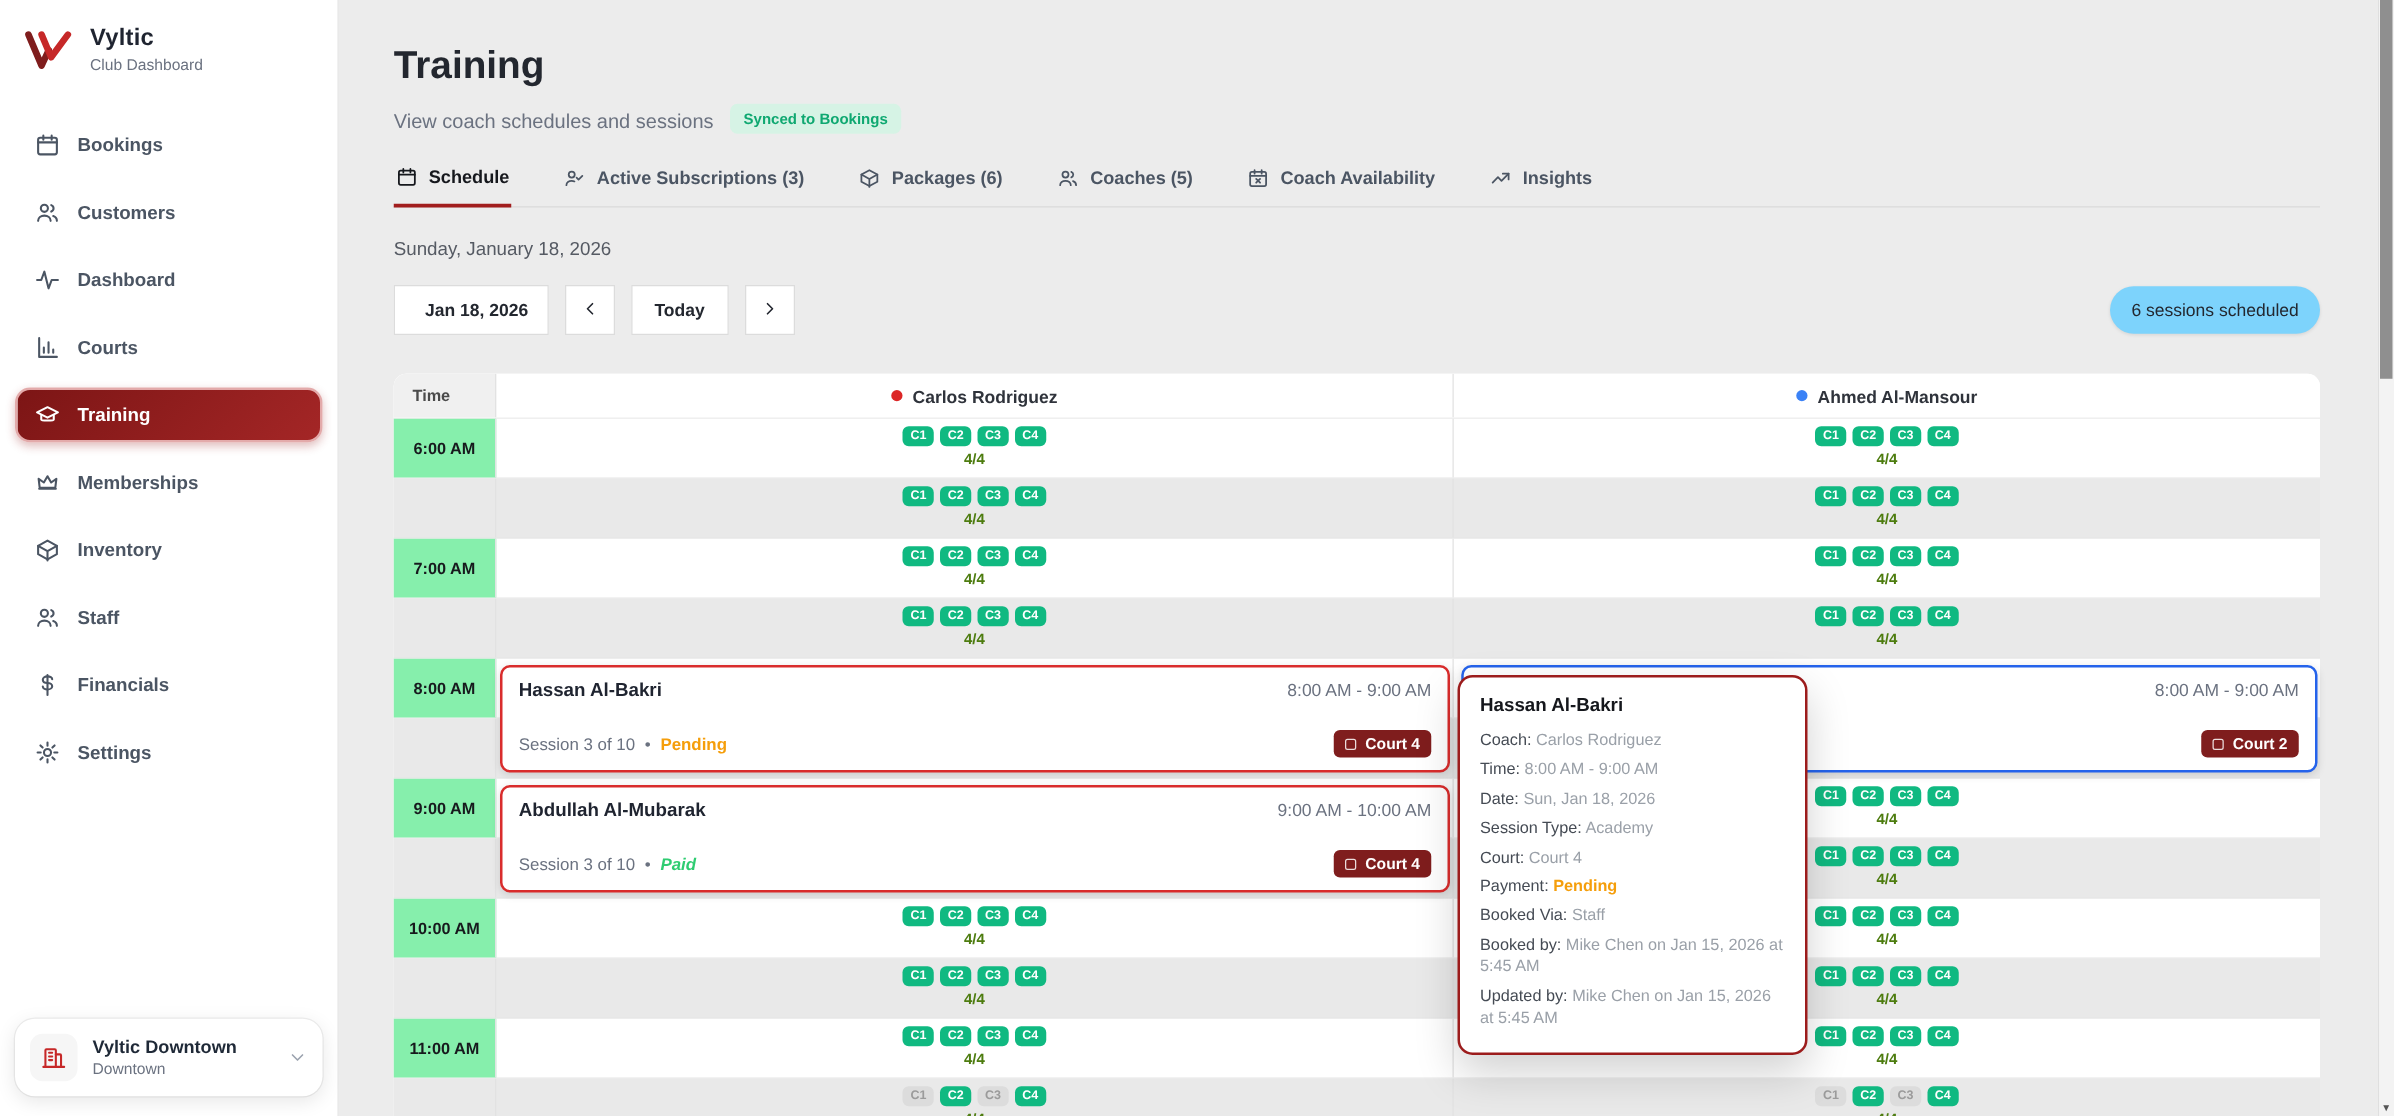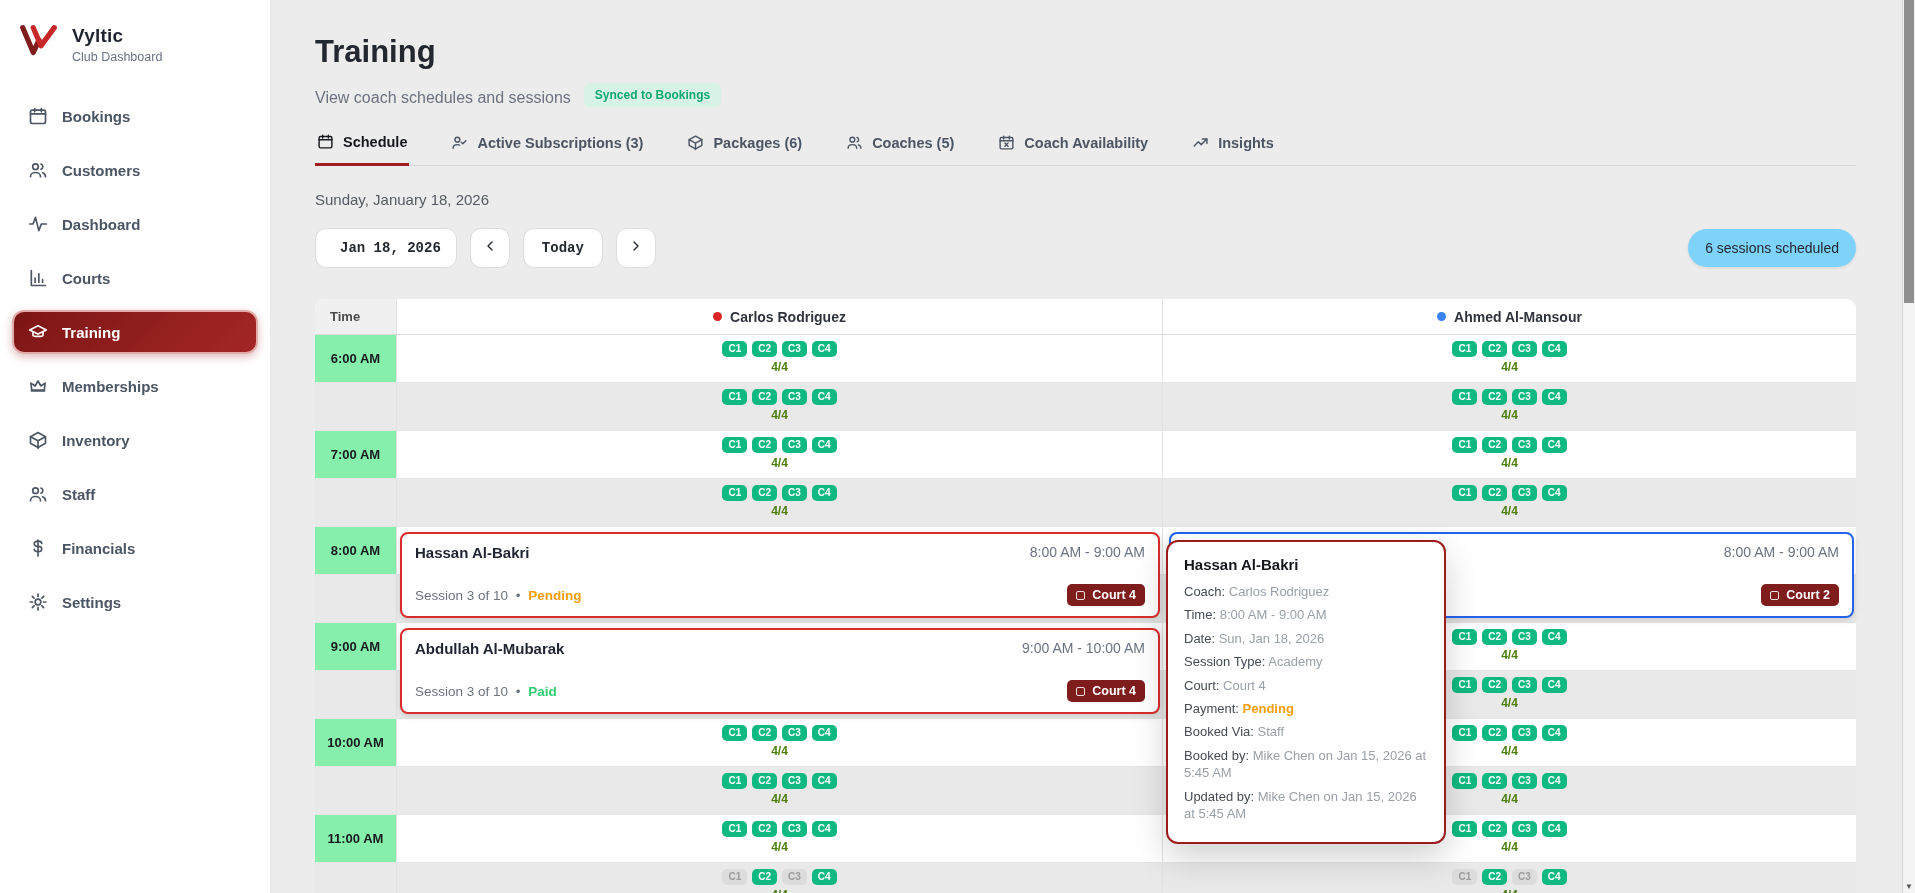"Vyltic" .brand { align-items: flex-end -> flex-start }
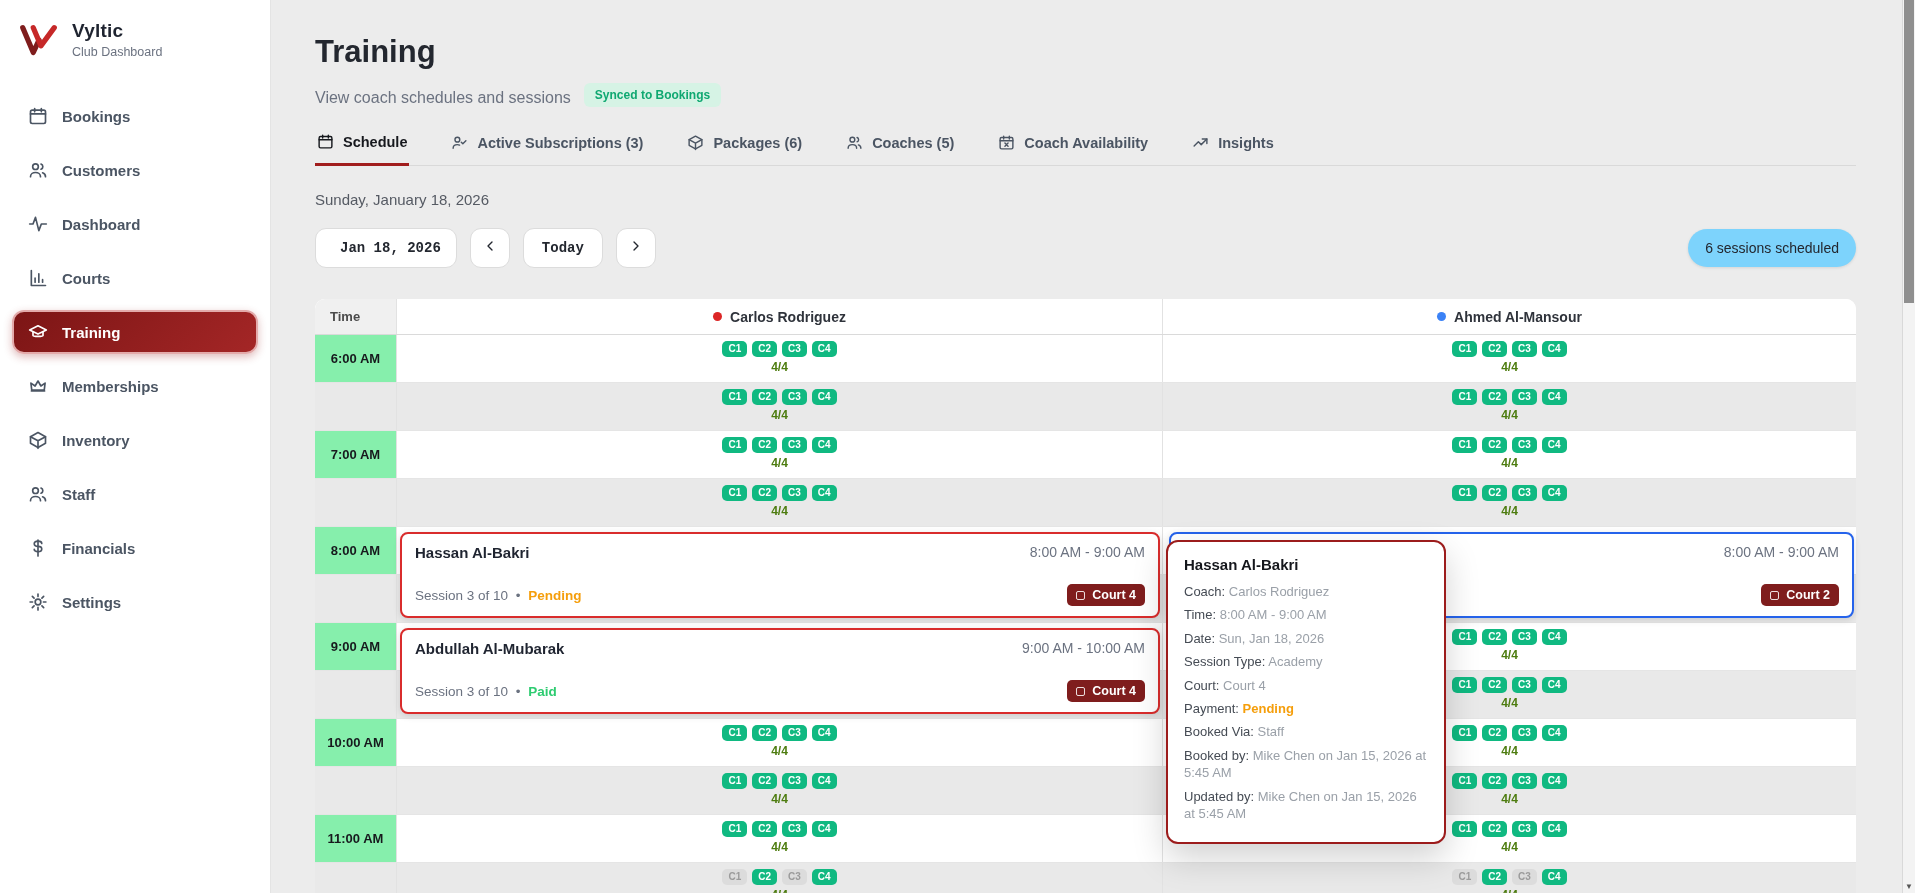"Jan 18, 2026" .btn { border-radius: 11px -> 0; font-family: Liberation Mono, monospace -> none }
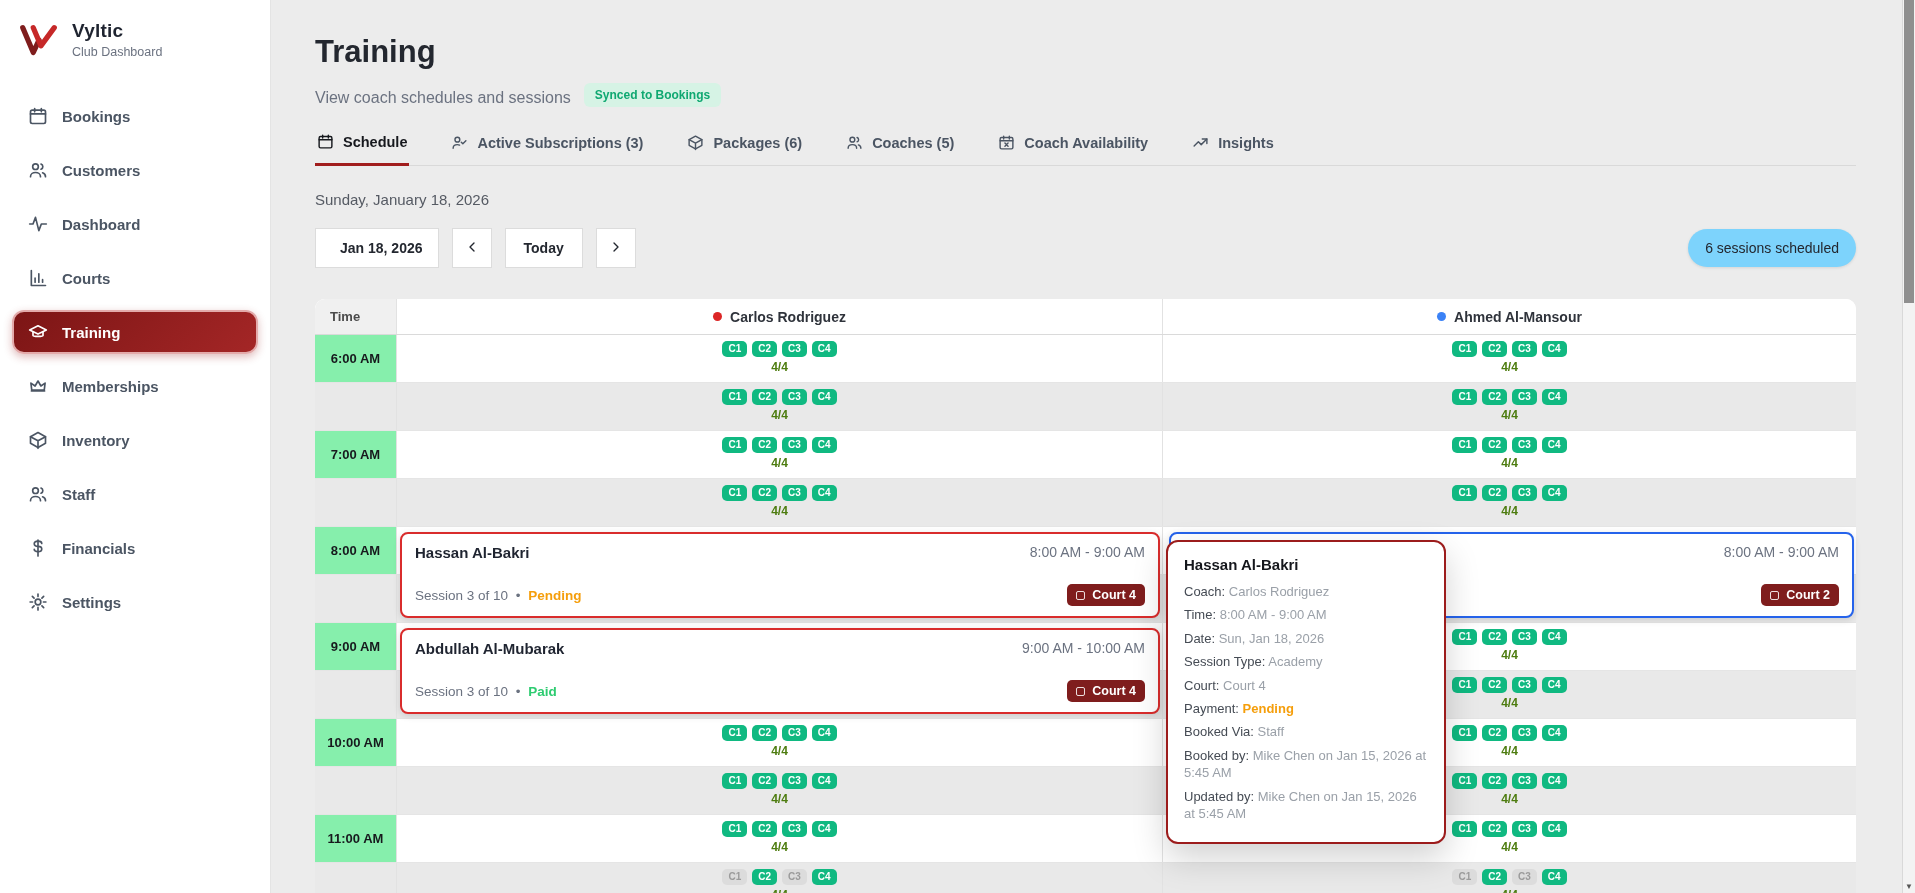"Paid" .status-paid { font-style: none -> italic }
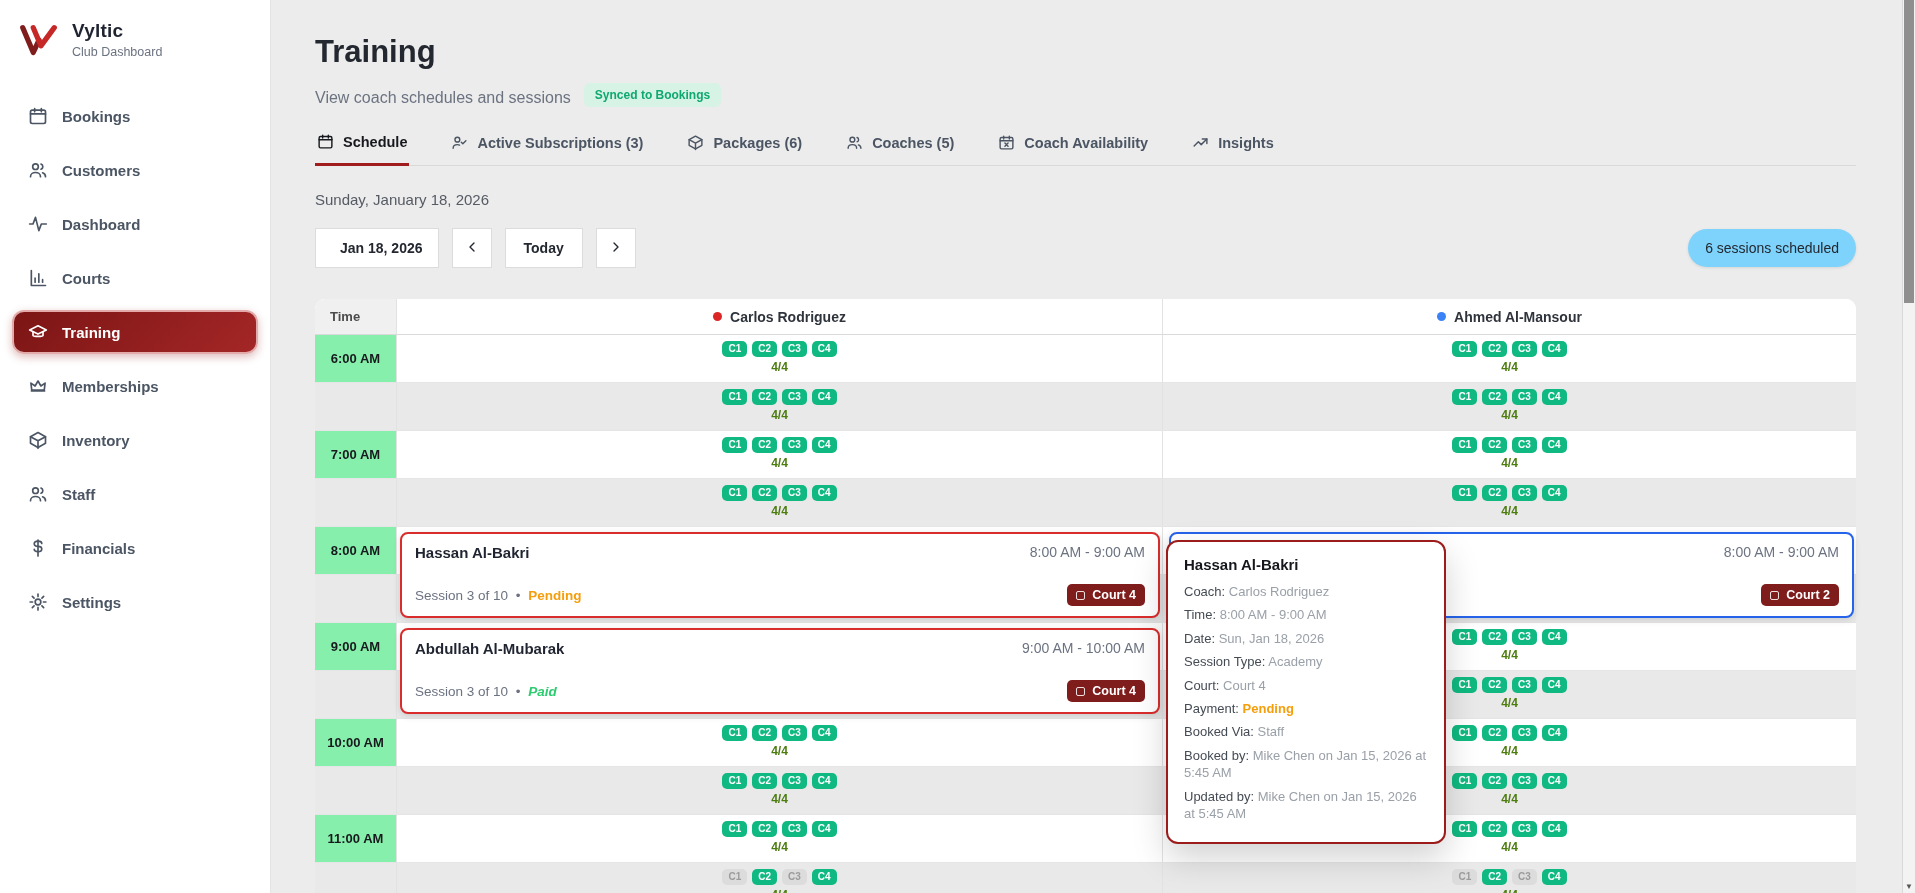"Vyltic Downtown" div.location-card { html: none -> <div> <span> <svg> <path></path> <path></path> <path></path> <path></path> </svg> </span> <span> <div>Vyltic Downtown</div> <div>Downtown</div> </span> <span> <svg> <path></path> </svg> </span> </div> }
